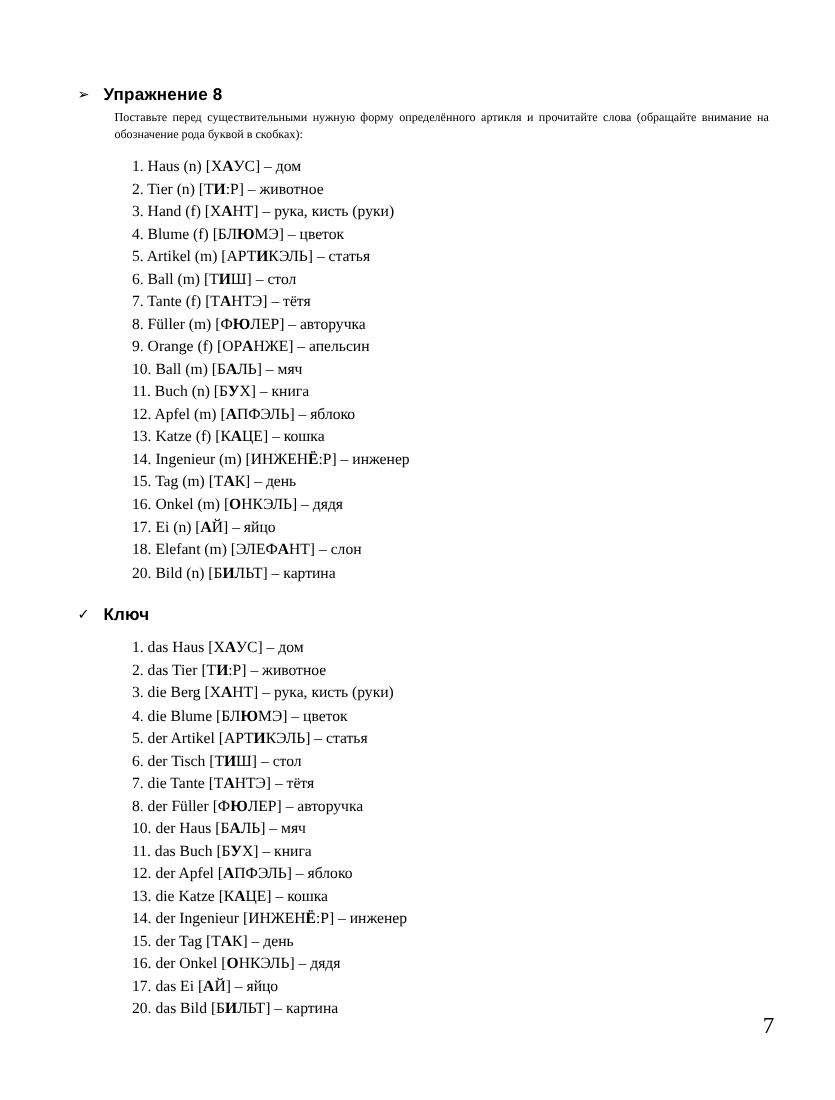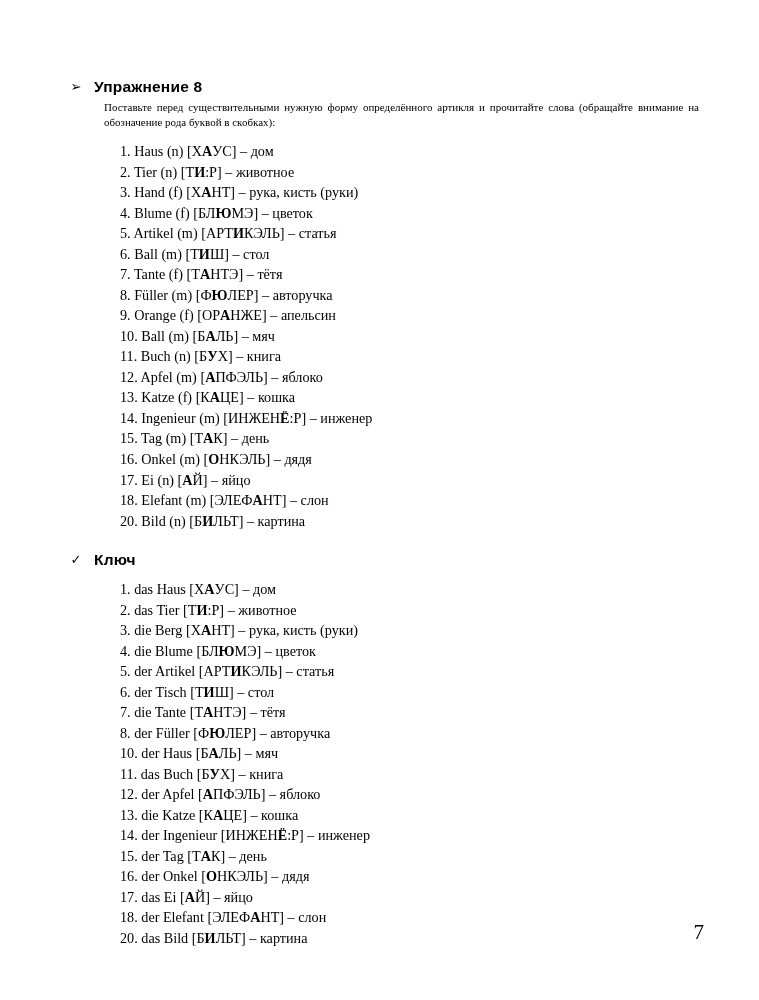"18. der Elefant [ЭЛЕФАНТ] –" li { html: <li><span>18.</span> <span>der Elefant</span> <span><span>[ЭЛЕФ</span><span>А</span><span>НТ]</span></span> <span>–</span> <span>слон</span></li> -> none }
